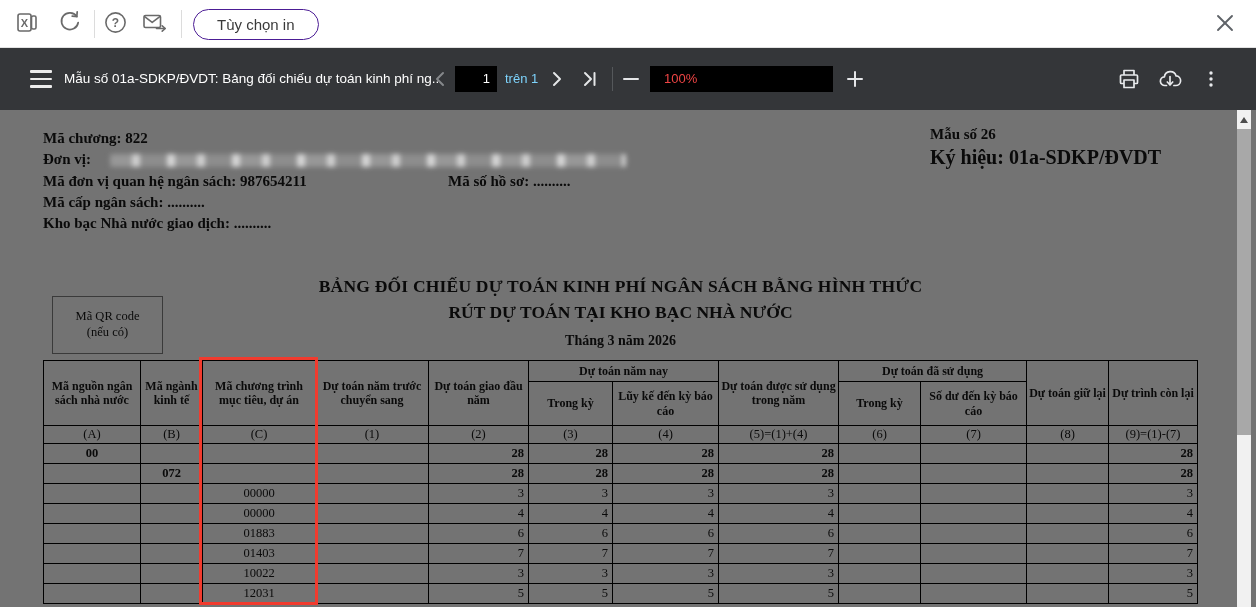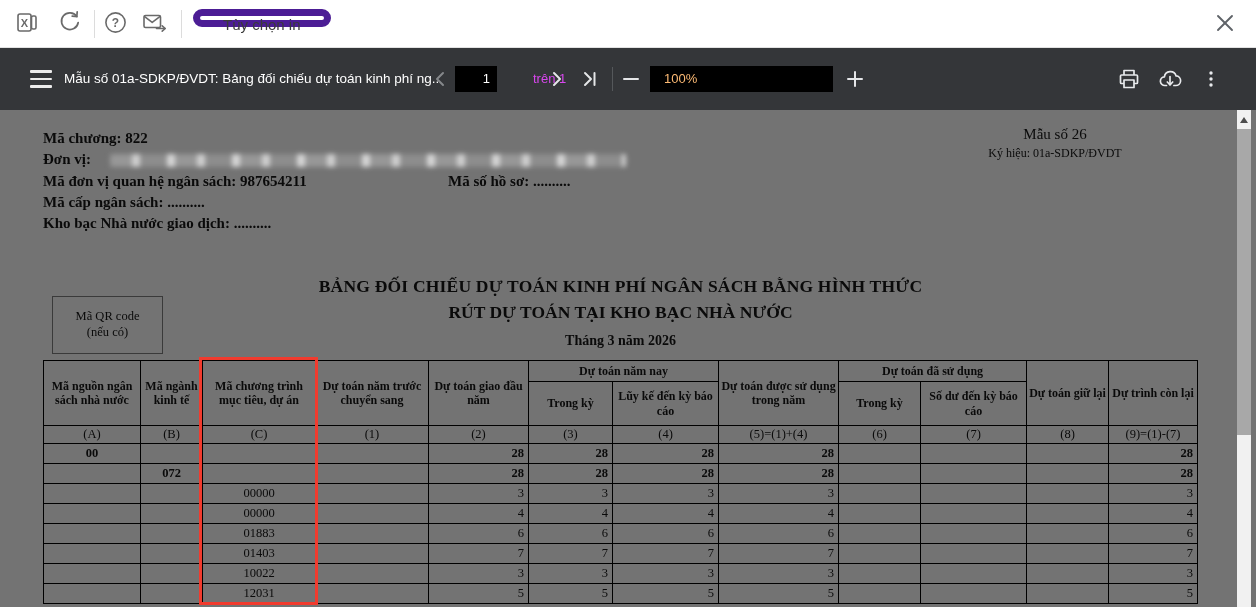"Tùy chọn in" #print-options-btn { border: 7px solid #4c1d95 -> 1px solid #4c1d95; height: 18px -> 31px }
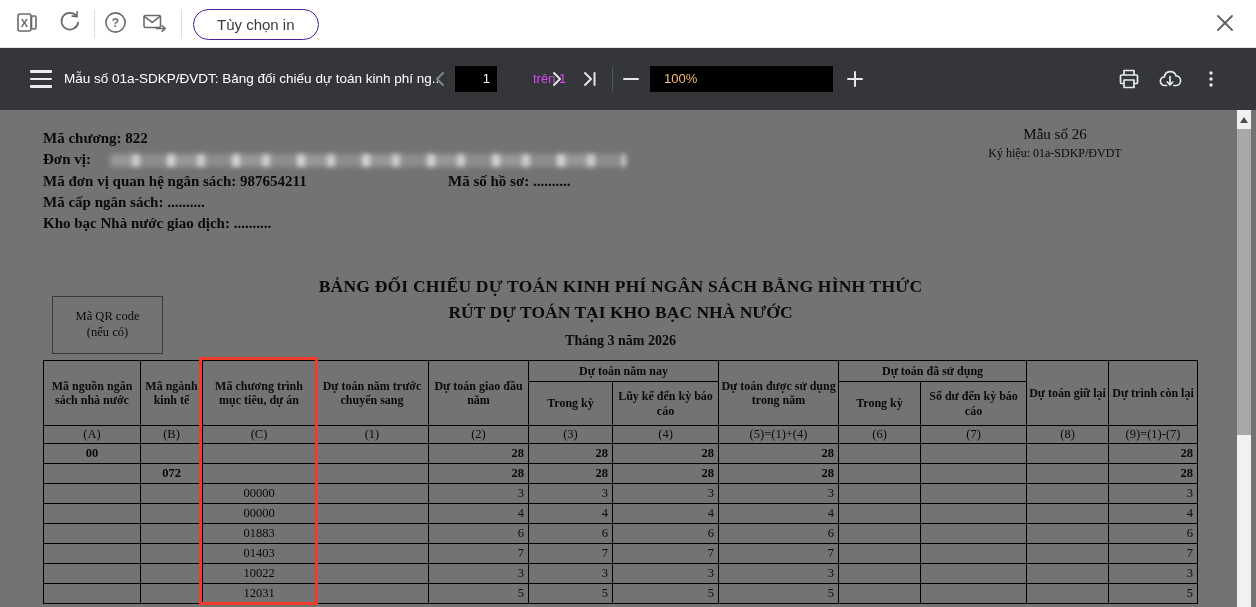"trên 1" #page-total { color: #d946ef -> #7dd3fc; left: 533px -> 505px }
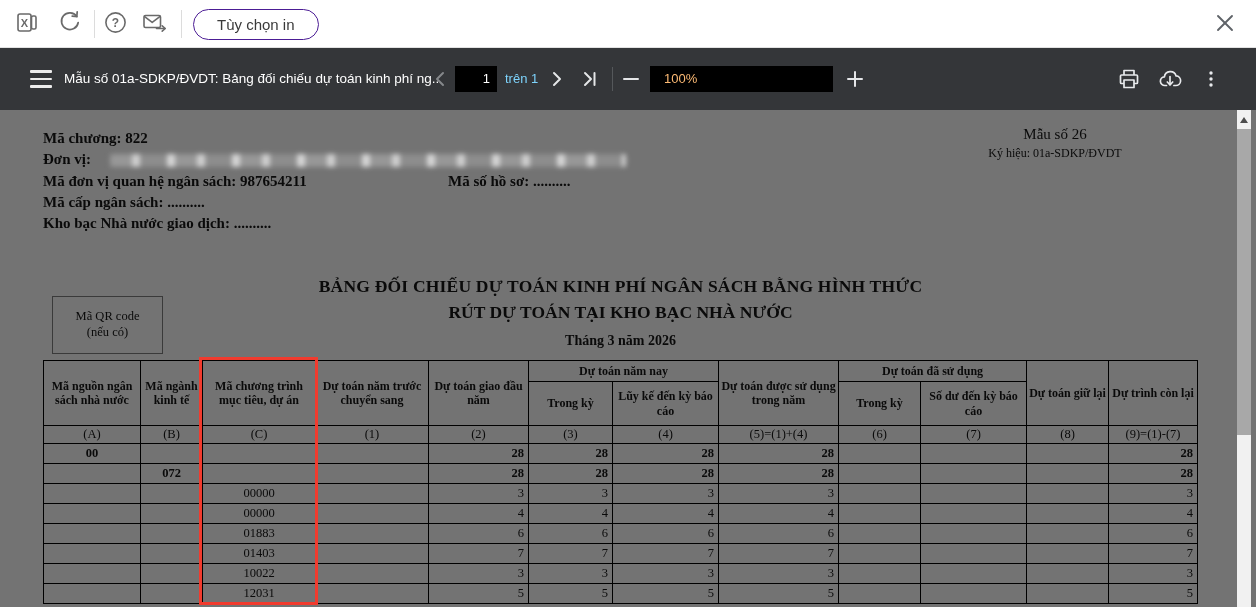"100%" #zoom-box { color: #fdba74 -> #ef4444 }
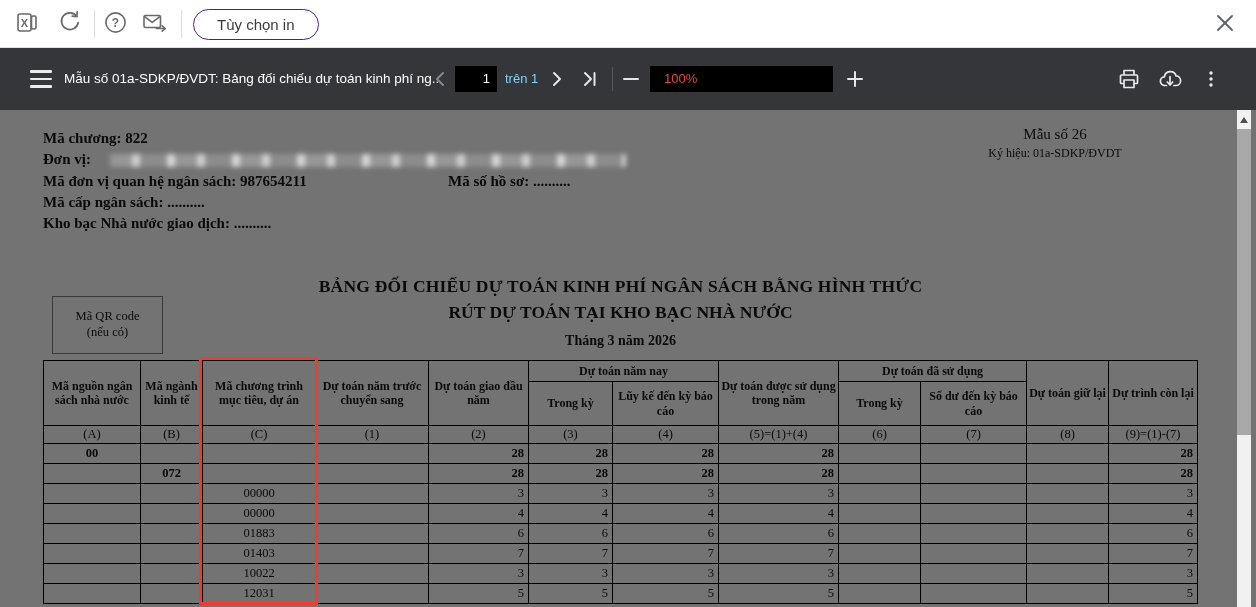"Mẫu số 26" #hdr-right { font-weight: normal -> bold; text-align: center -> none }
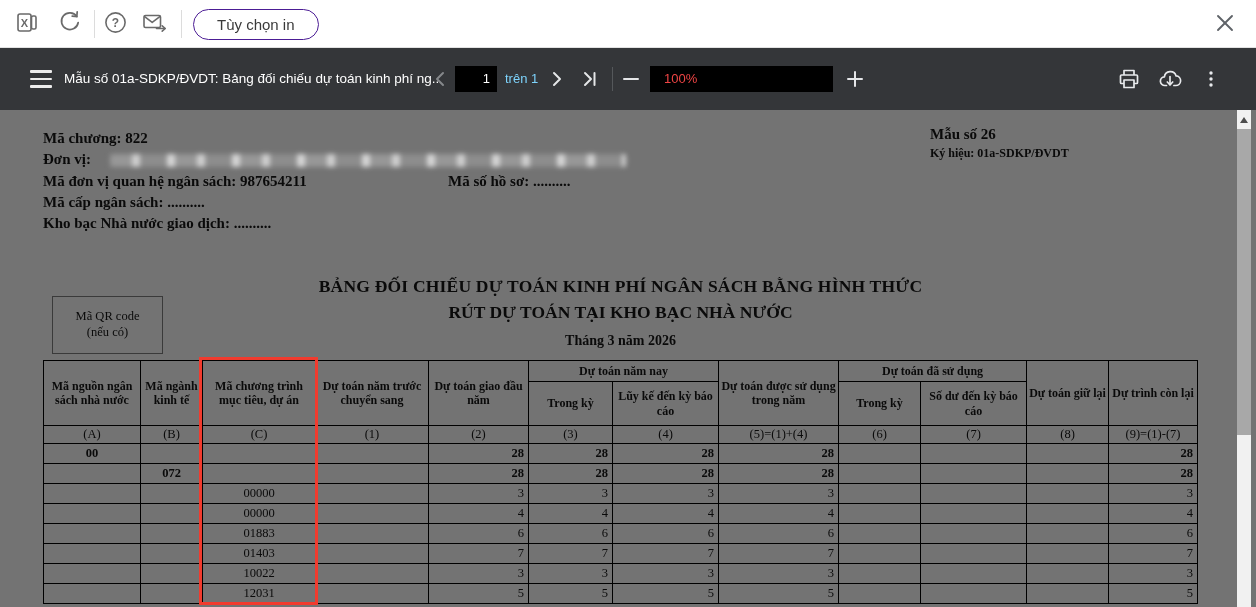"Ký hiệu: 01a-SDKP/ĐVDT" #hdr-right .l2 { font-size: 12px -> 20px }
